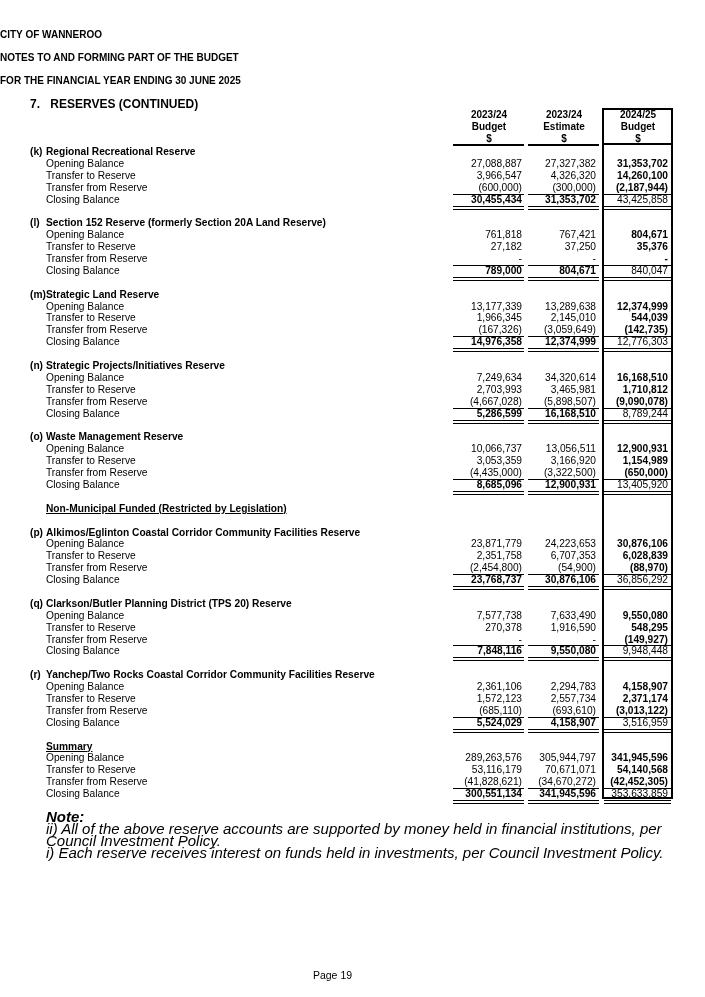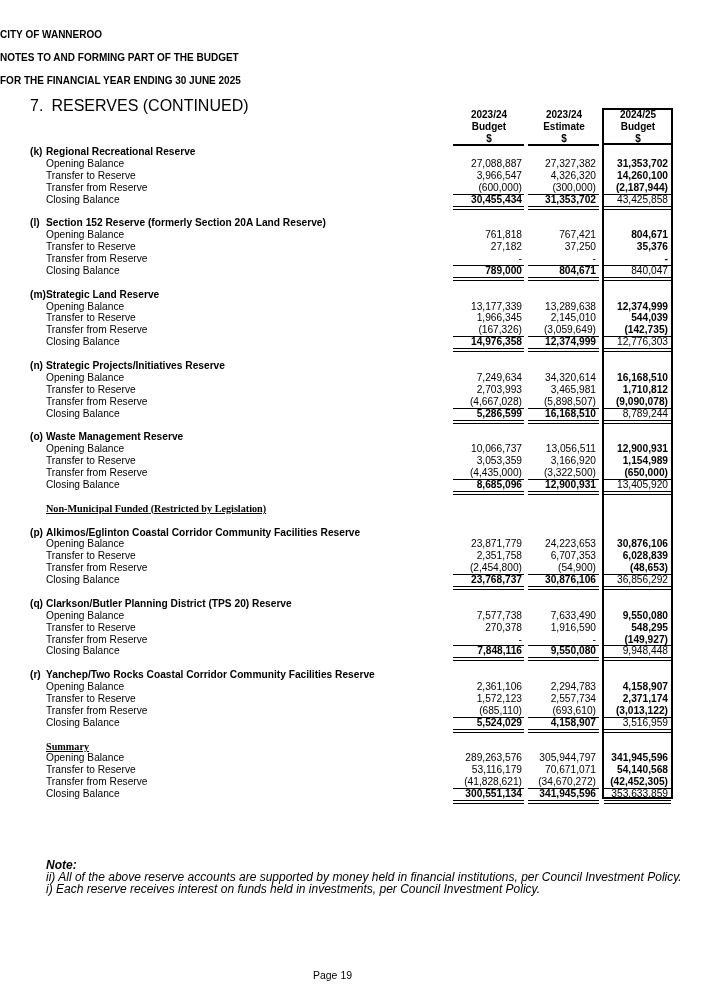"7. RESERVES (CONTINUED)" .sect { font-size: 16px -> 12px; font-weight: normal -> bold }
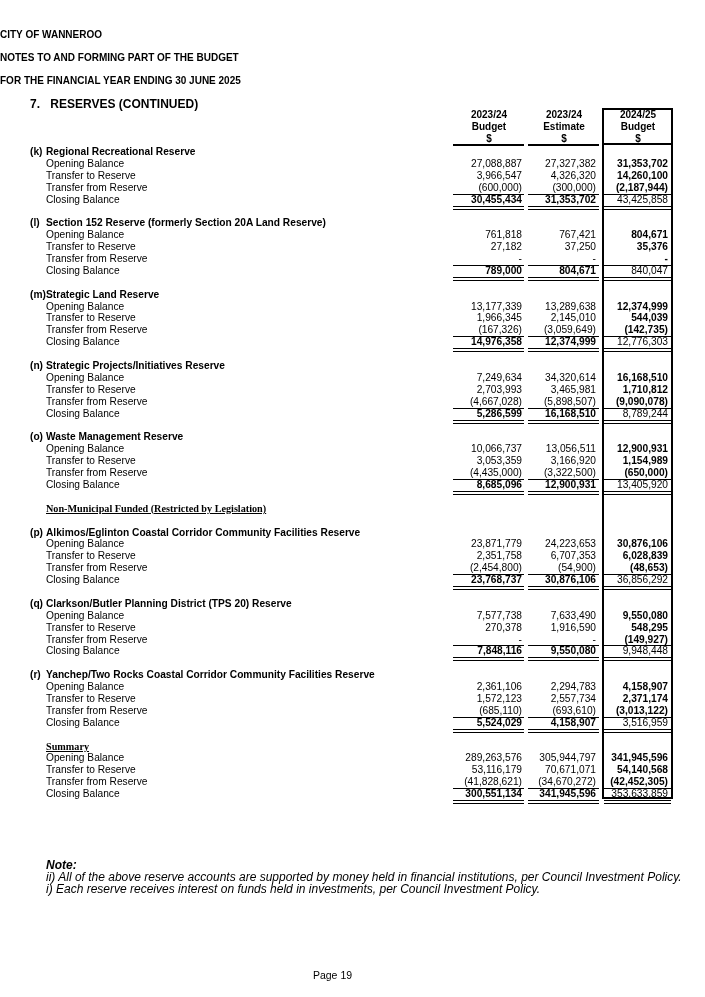"Non-Municipal Funded (Restricted by" .ul { font-family: Liberation Serif, serif -> none }
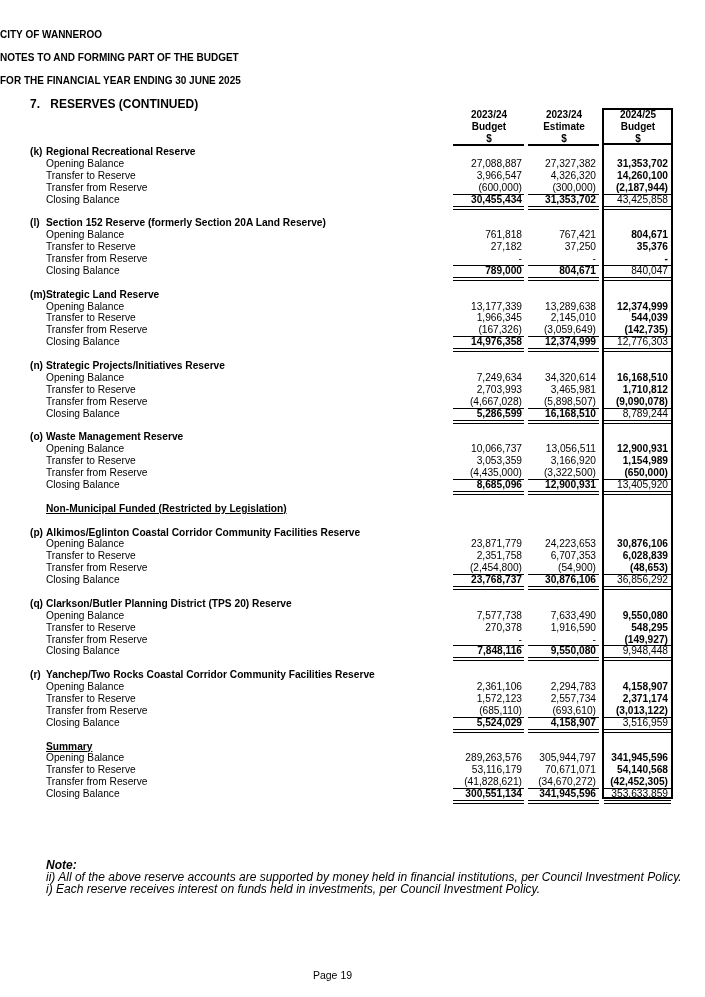"(48,653)" span.v { text: 48,653 -> 88,970 }
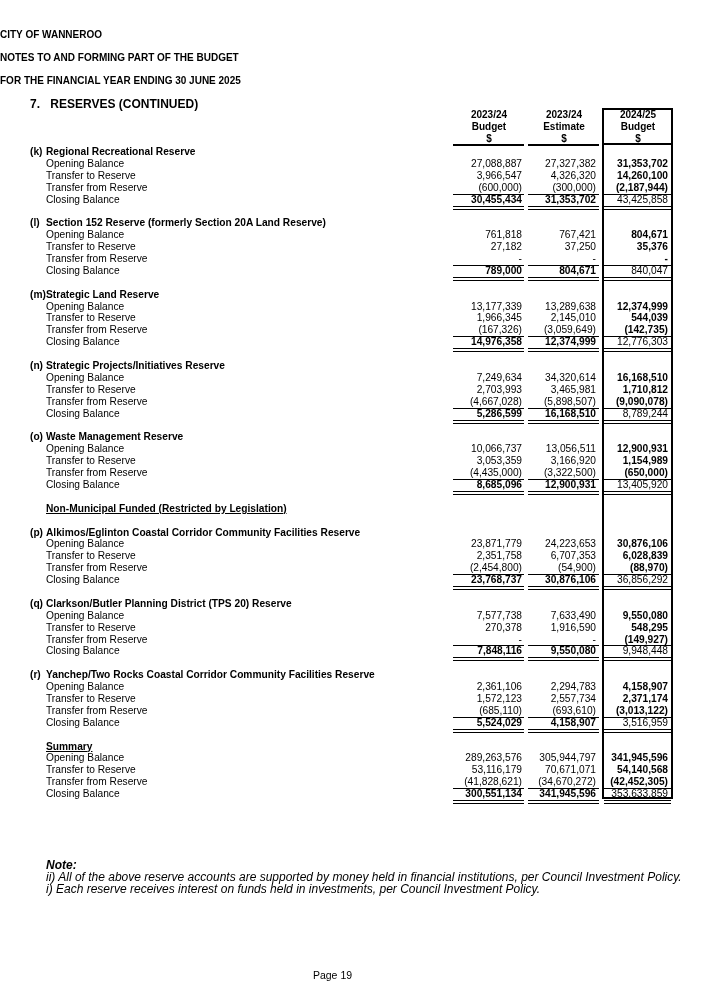"Note:" .note { font-size: 12px -> 15px; margin-top: 48px -> none }
